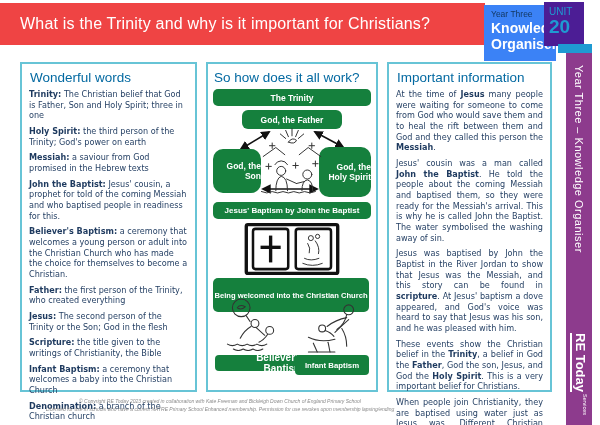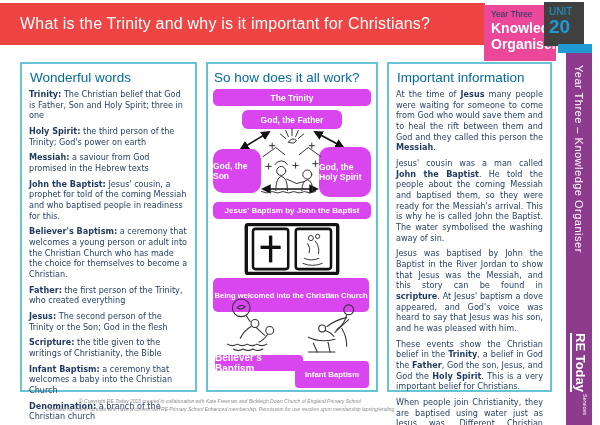"Year Three" .badge { background: #ec4899 -> #3b82f6 }
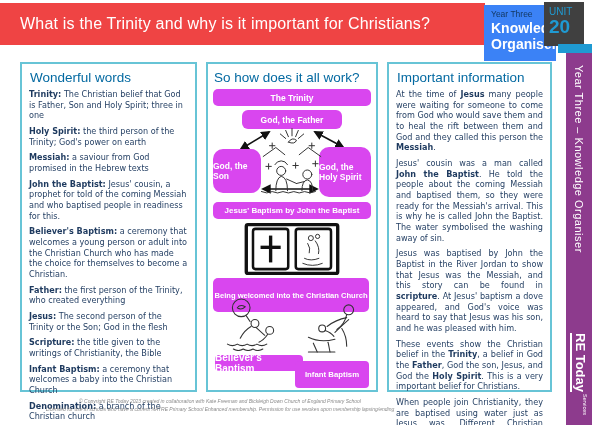"UNIT" .unit-box { background: #404040 -> #4c1d95 }
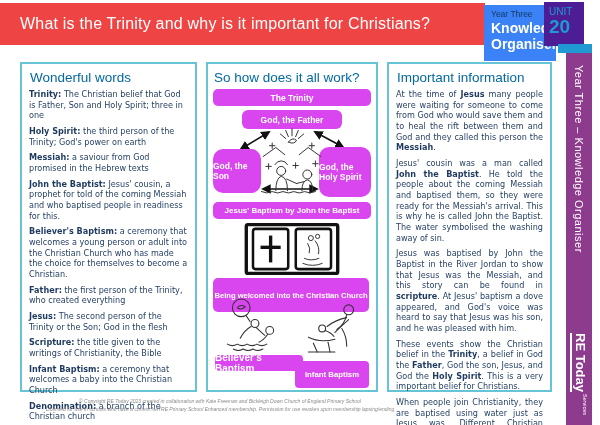"The Trinity" .pbanner { background: #d946ef -> #15803d; text-align: left -> right }
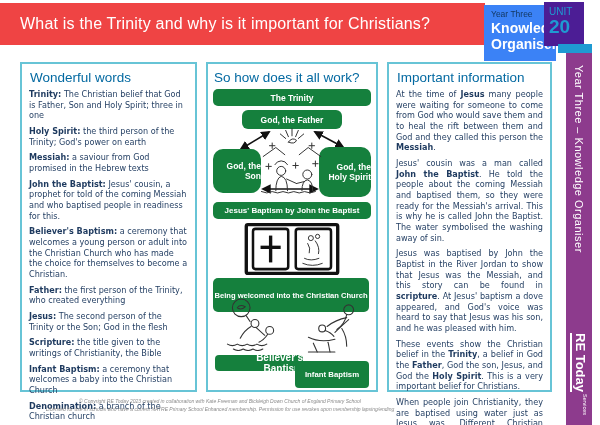"Infant Baptism" .banner-infant { height: 27px -> 20px; margin-top: 6px -> none }
